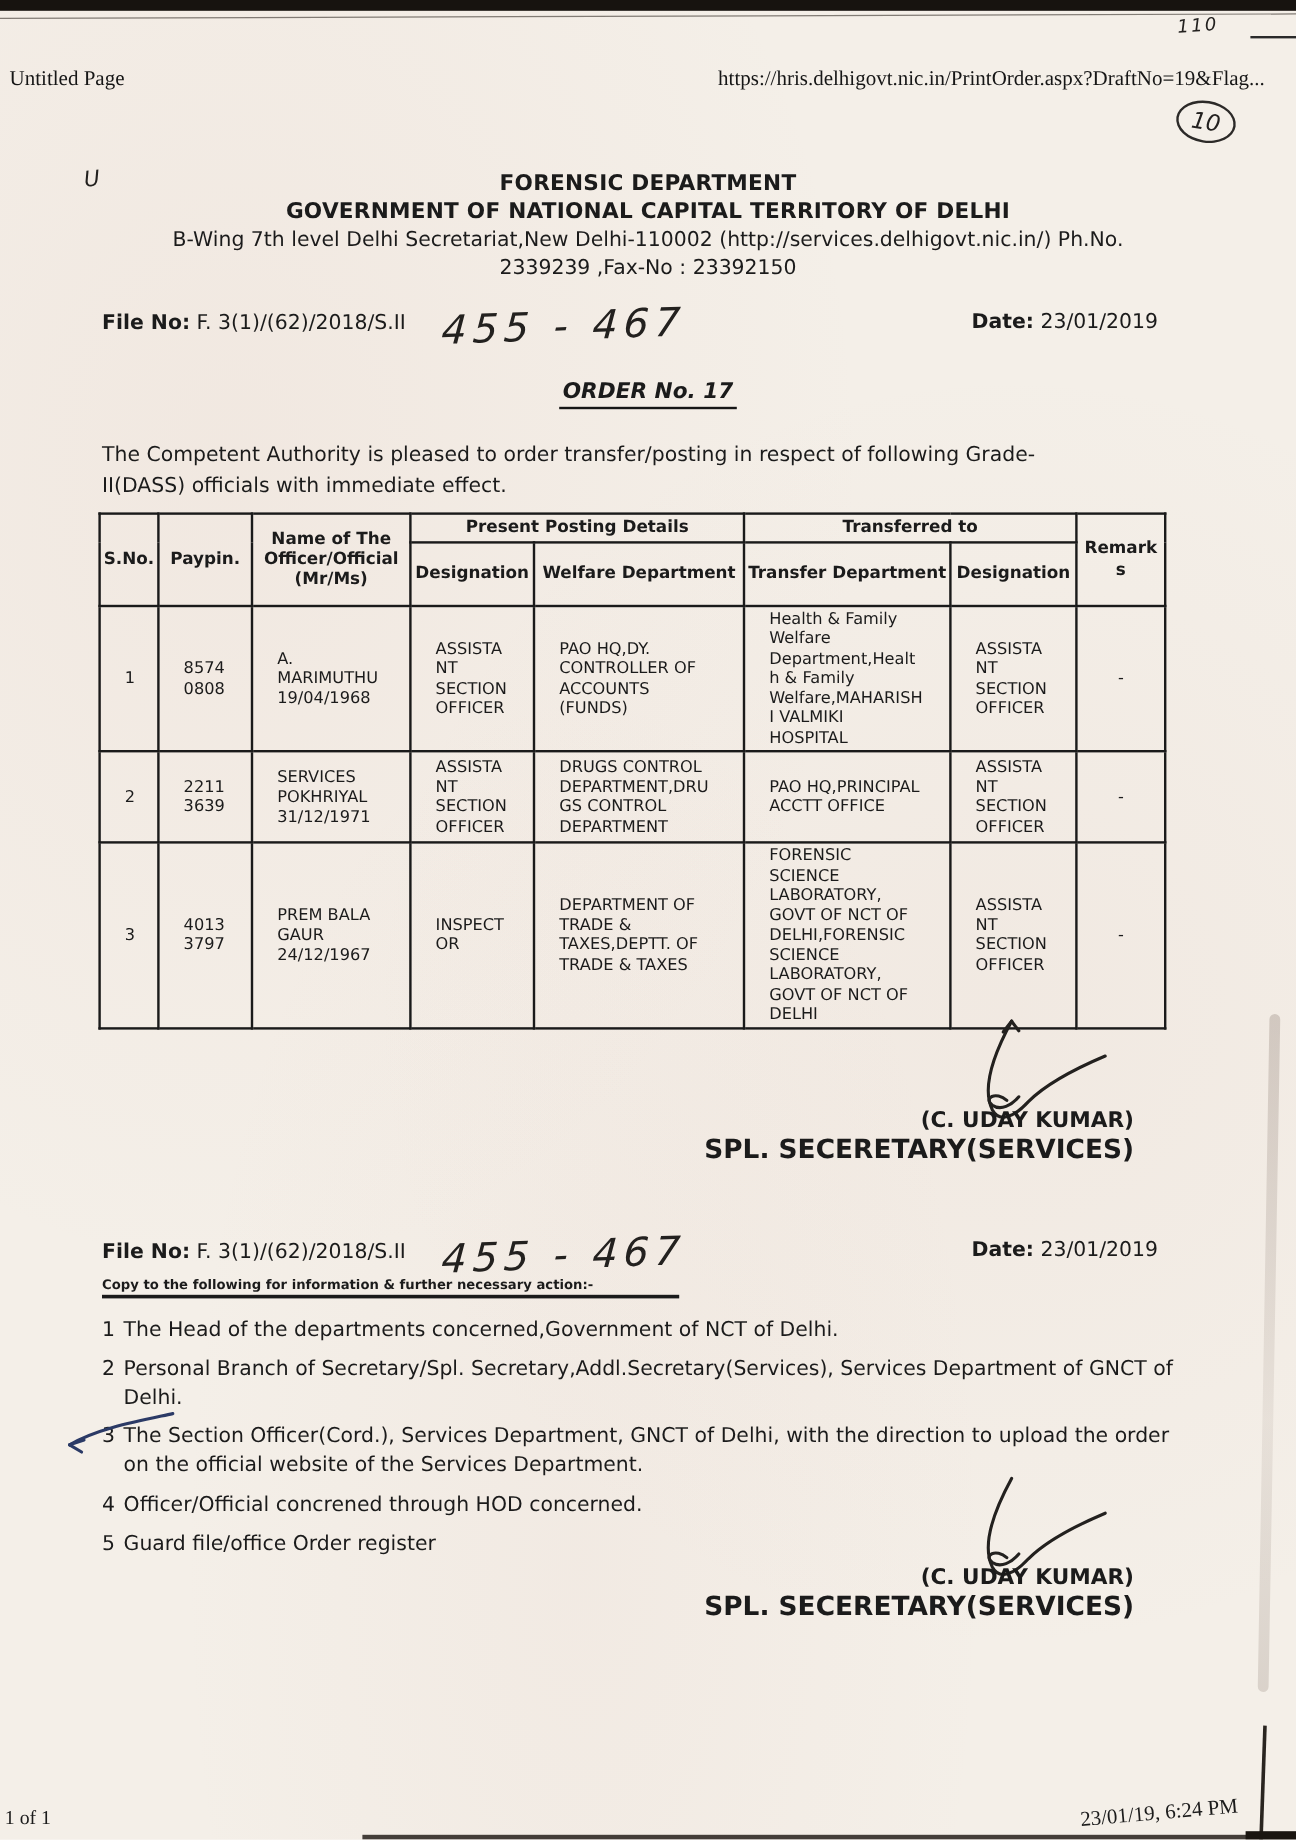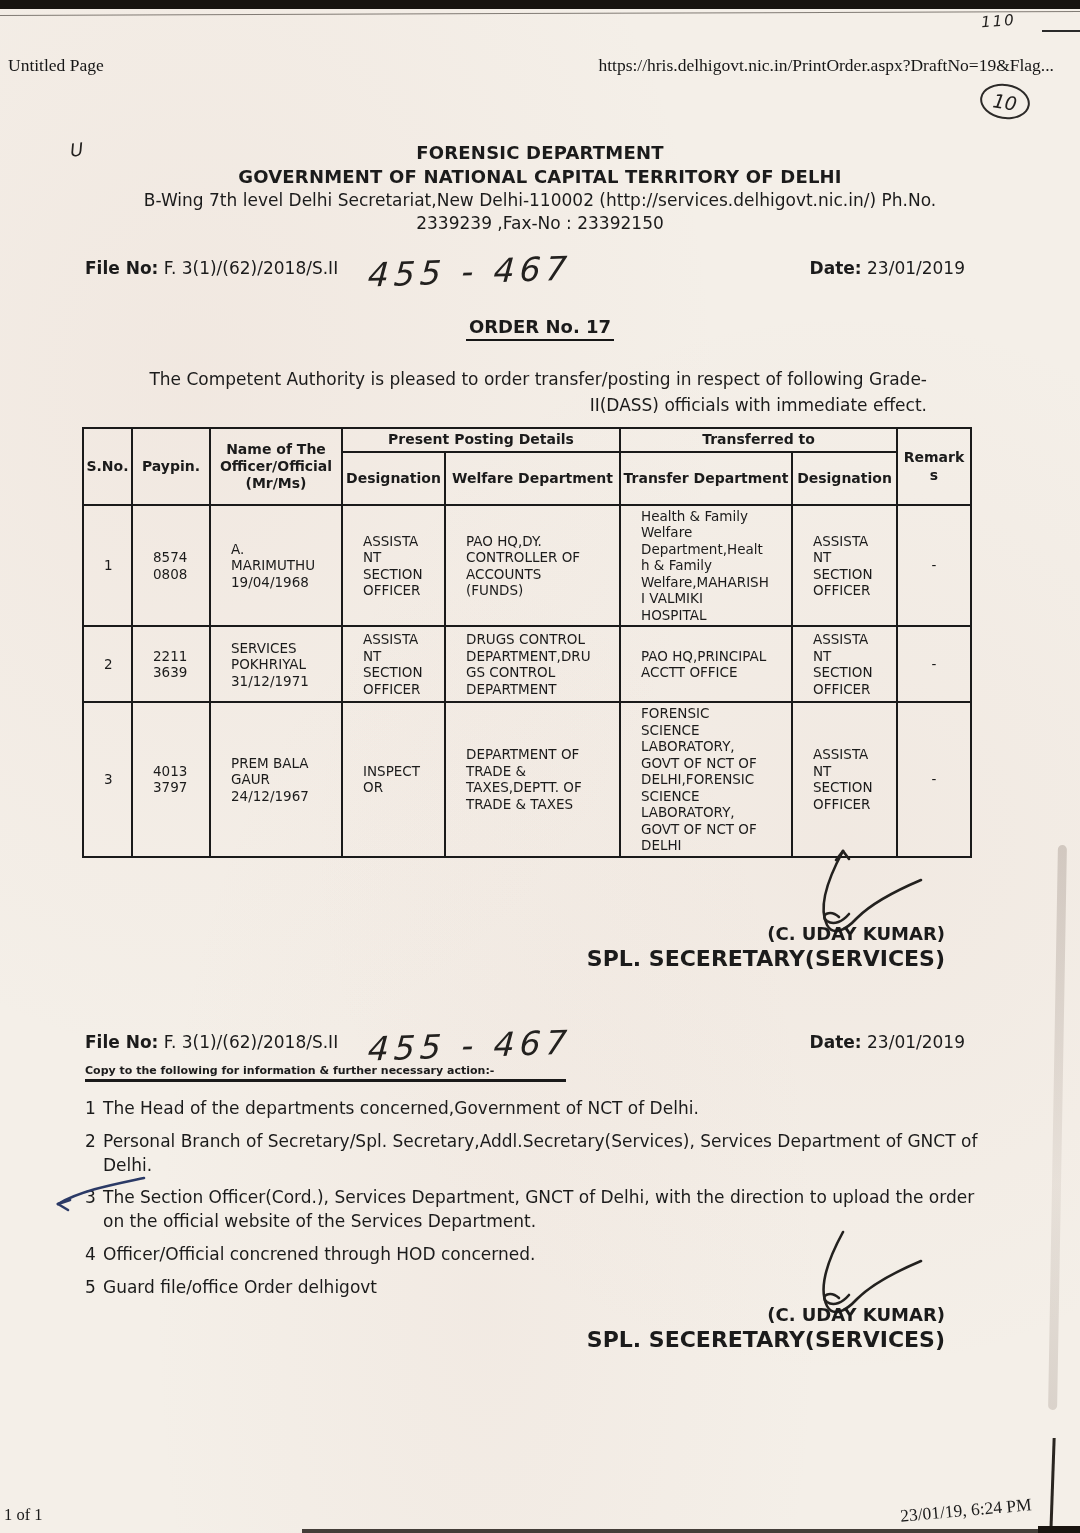"ORDER No. 17" .order-title span { font-style: none -> italic }
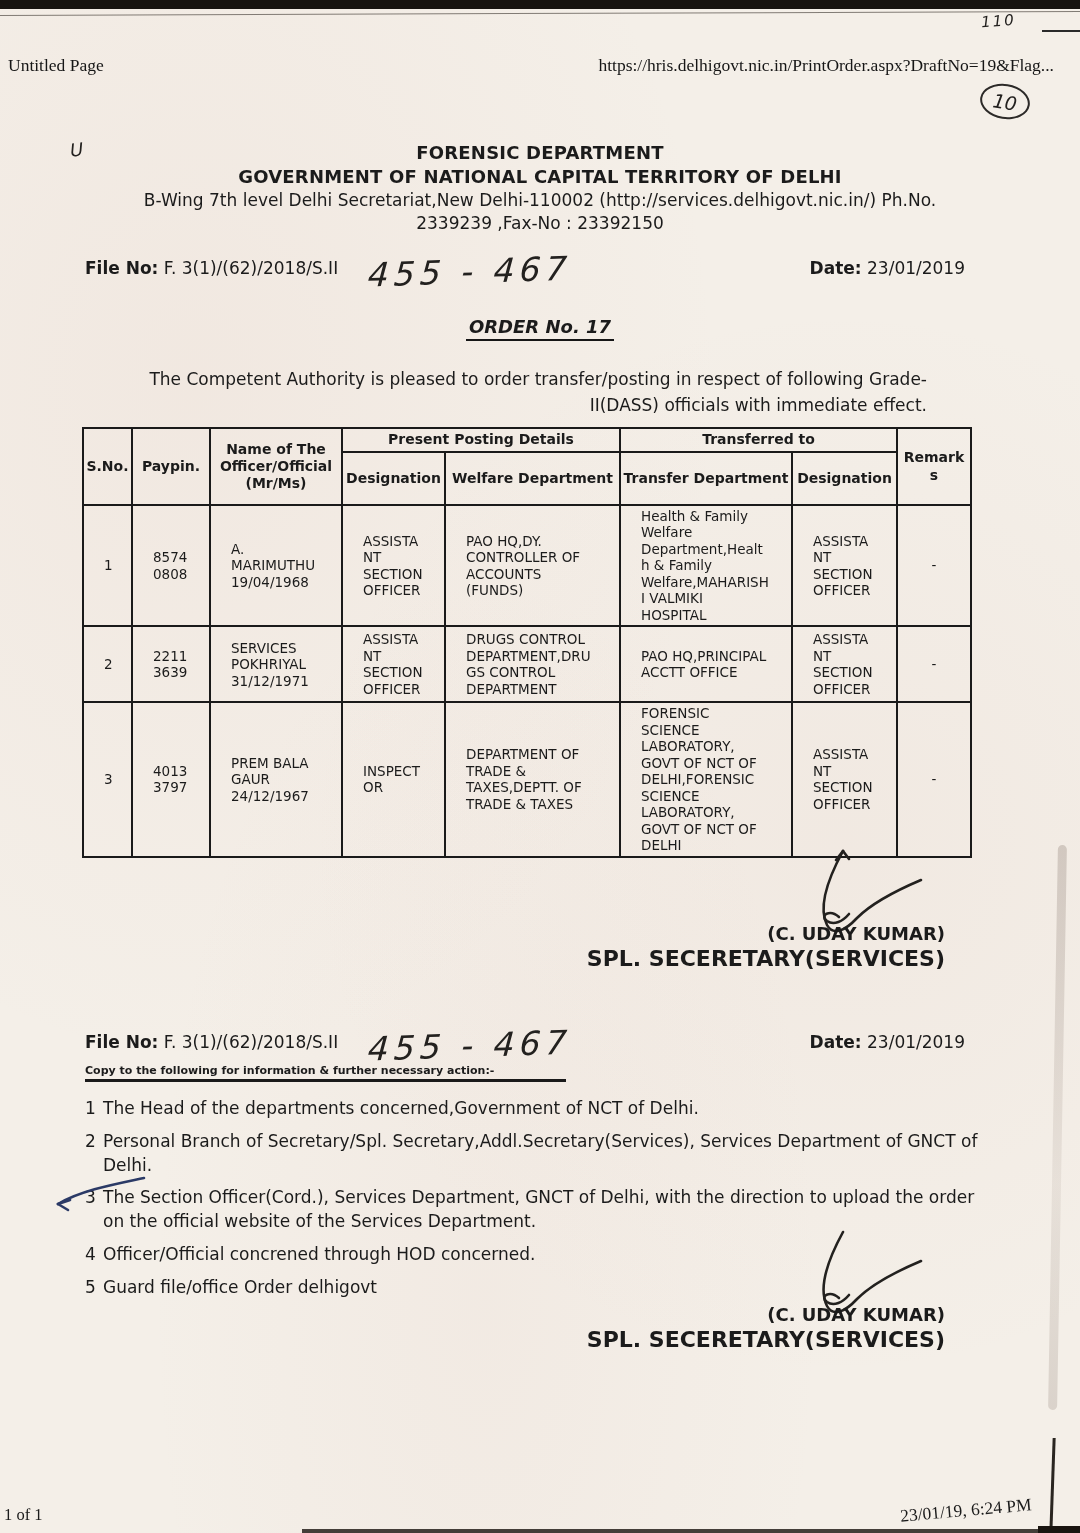"The Competent Authority is pleased" .body-par { text-align: right -> none }
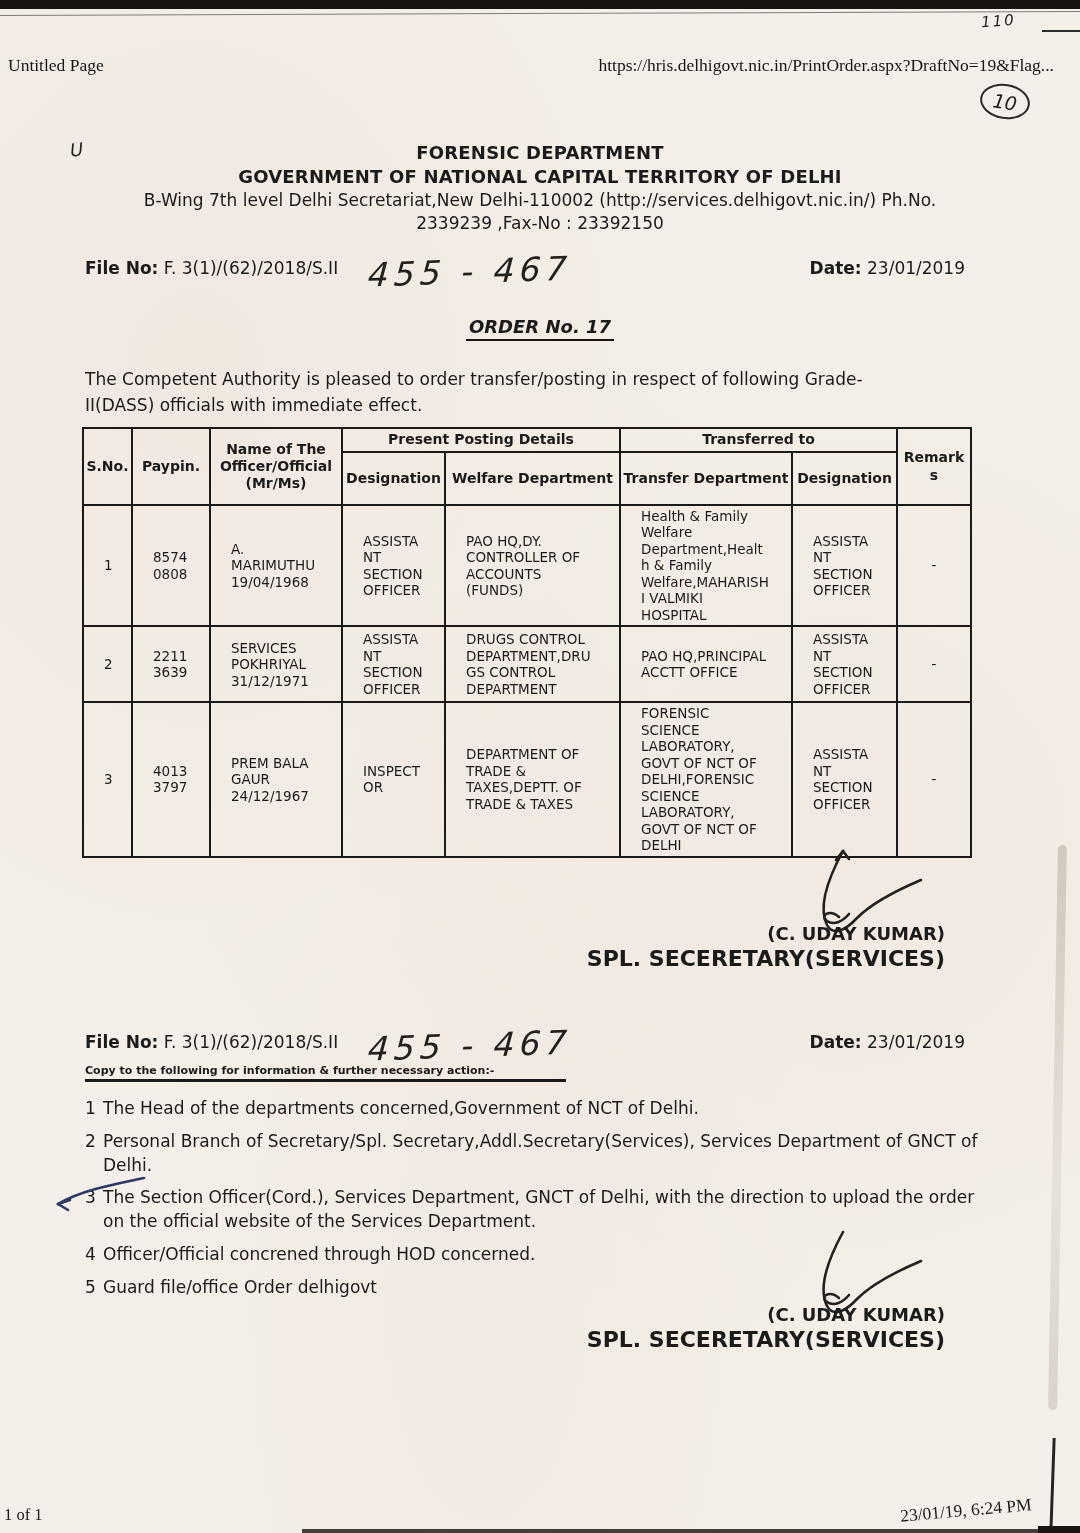"Guard file/office Order delhigovt" span.copy-text { text: delhigovt -> register }
